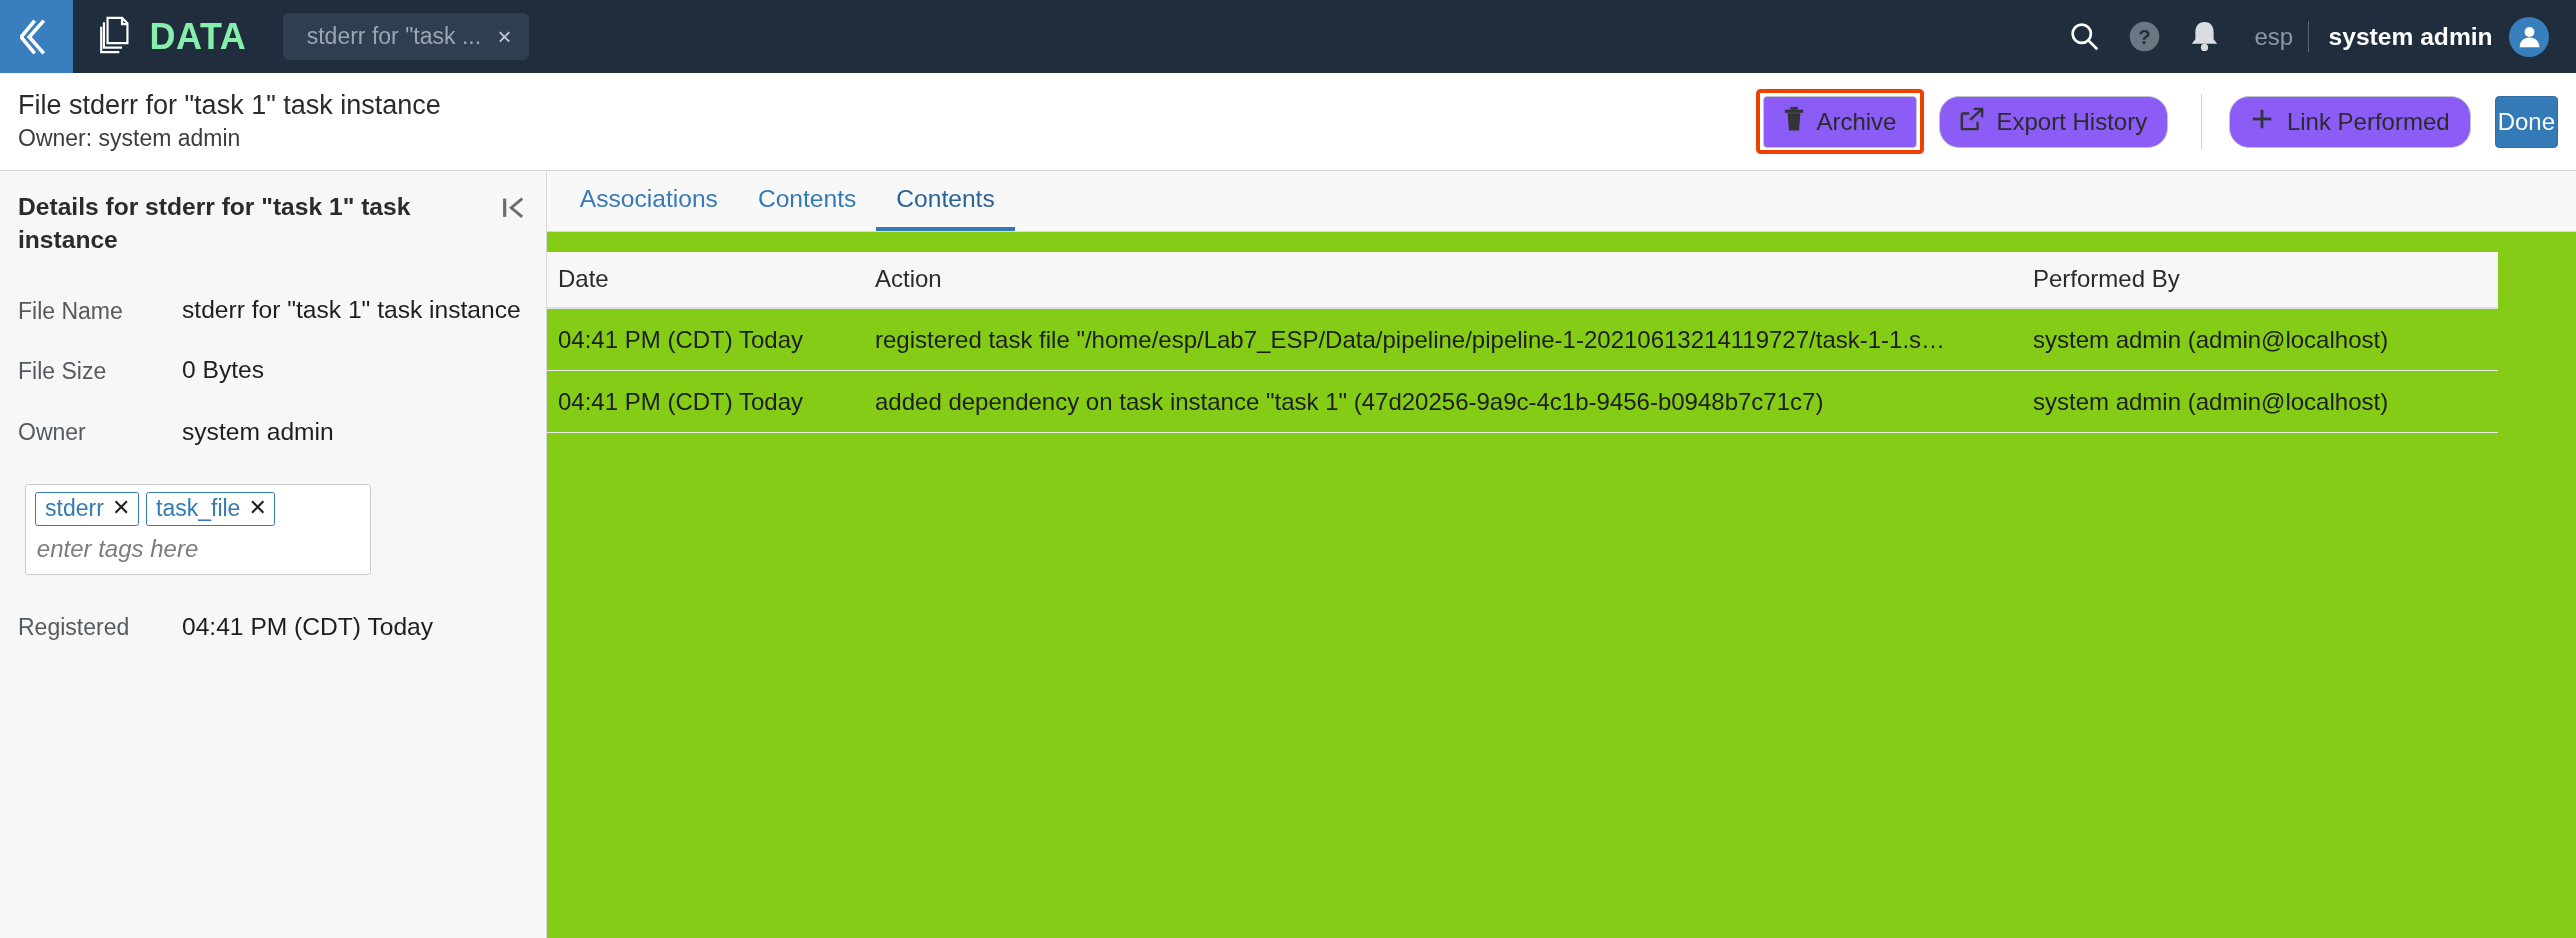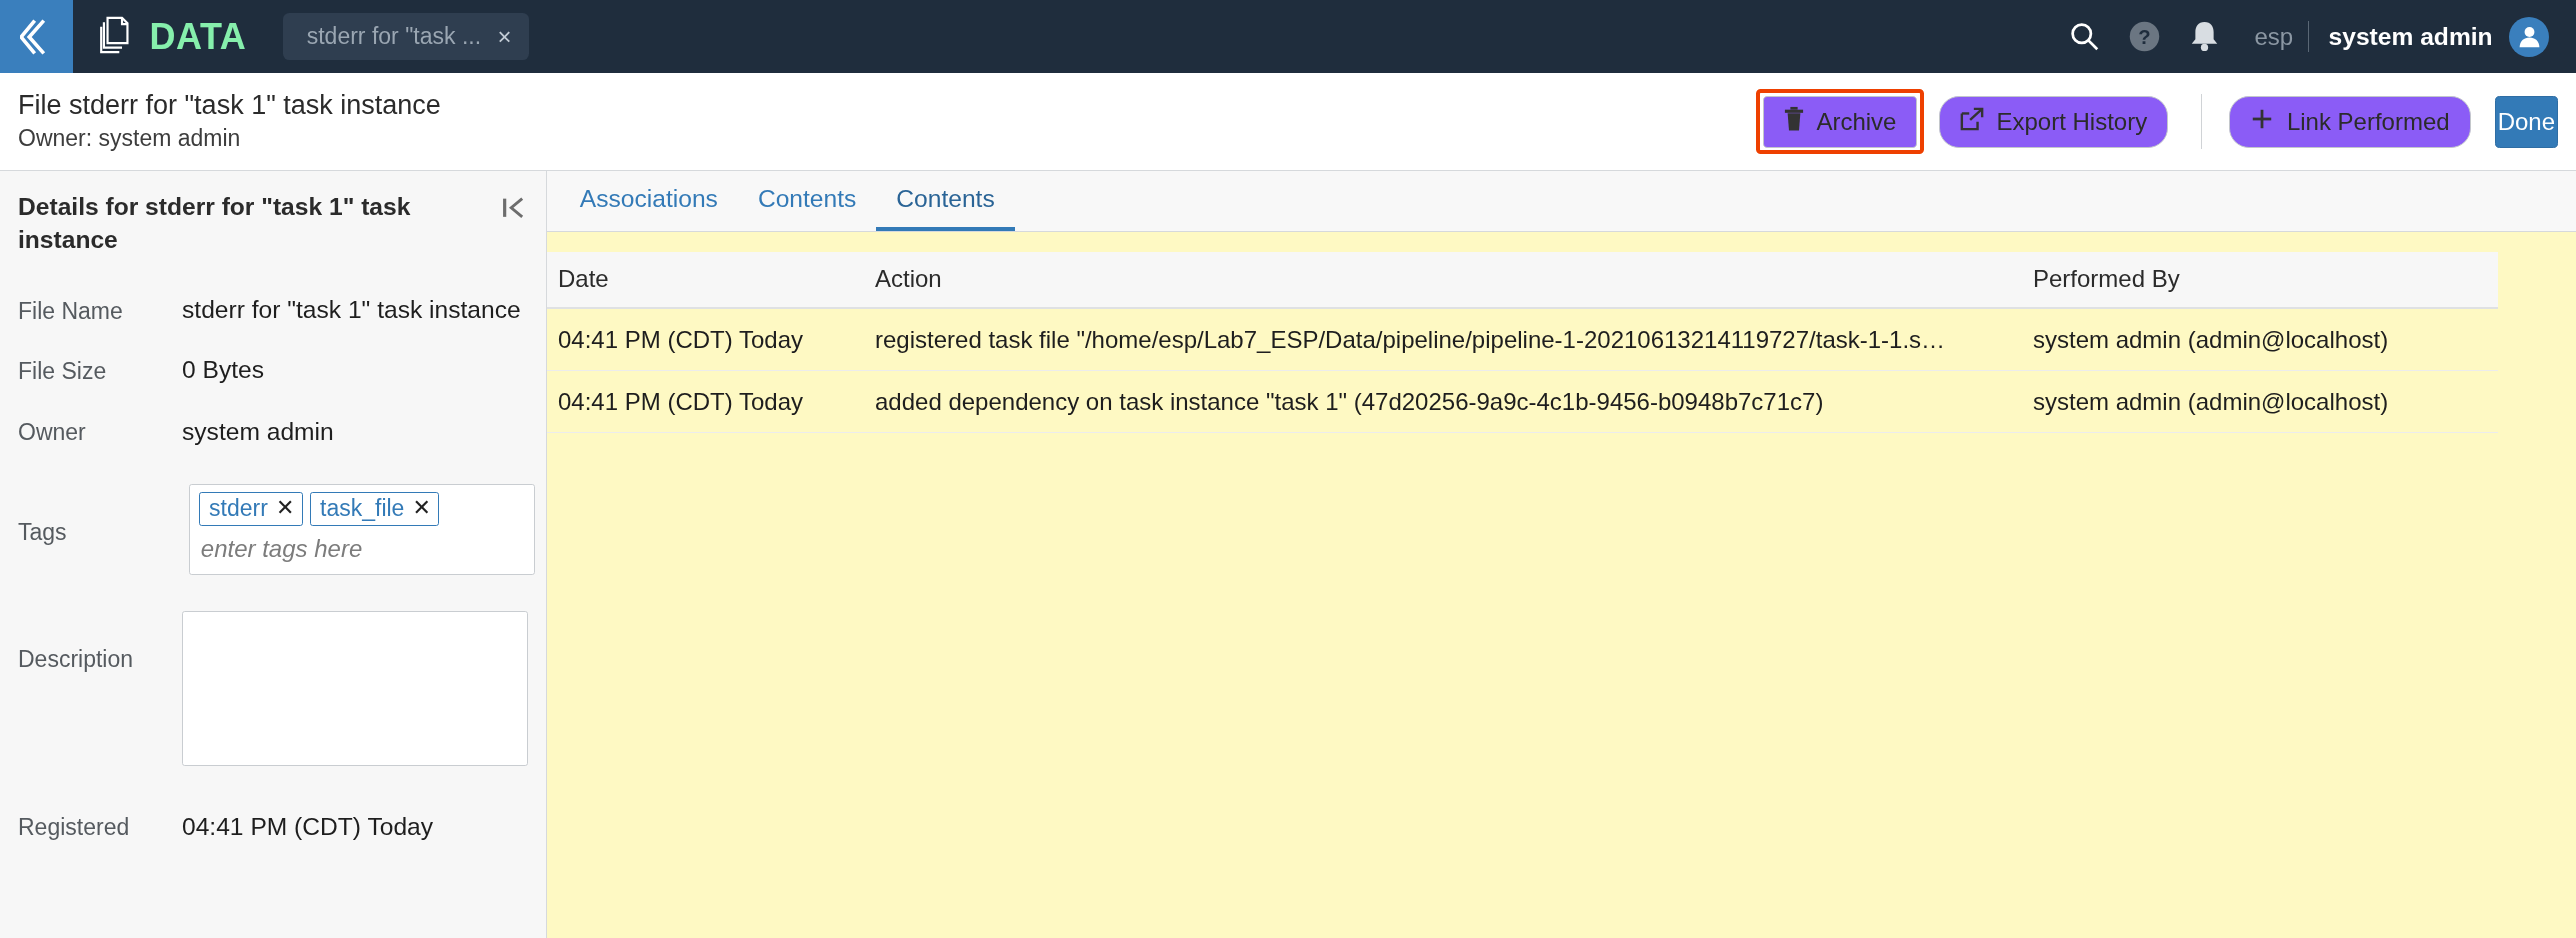"Associations" .content { background: #fef9c3 -> #84cc16 }
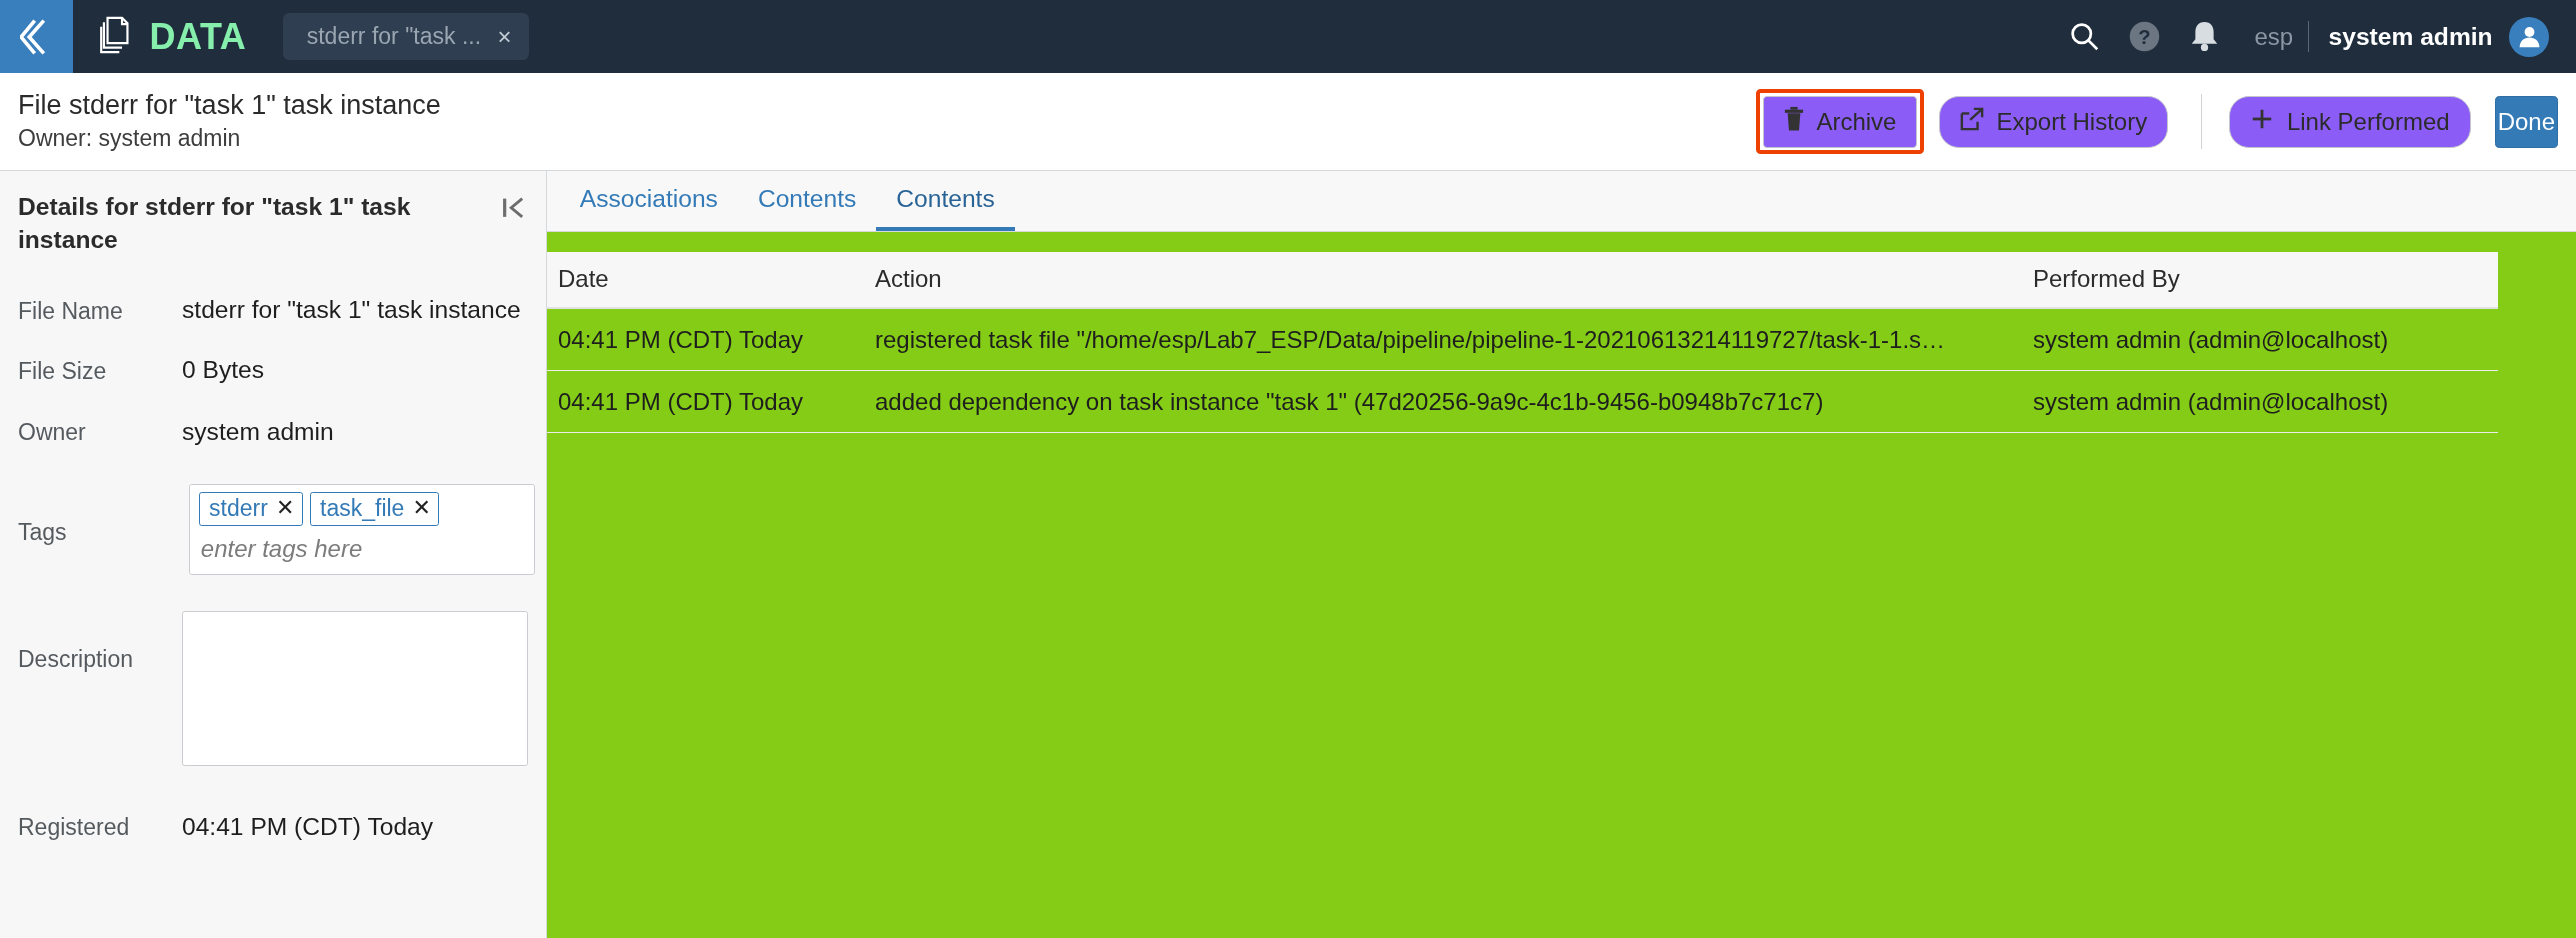"Tags" div.field-label { html: <div>Tags</div> -> none }
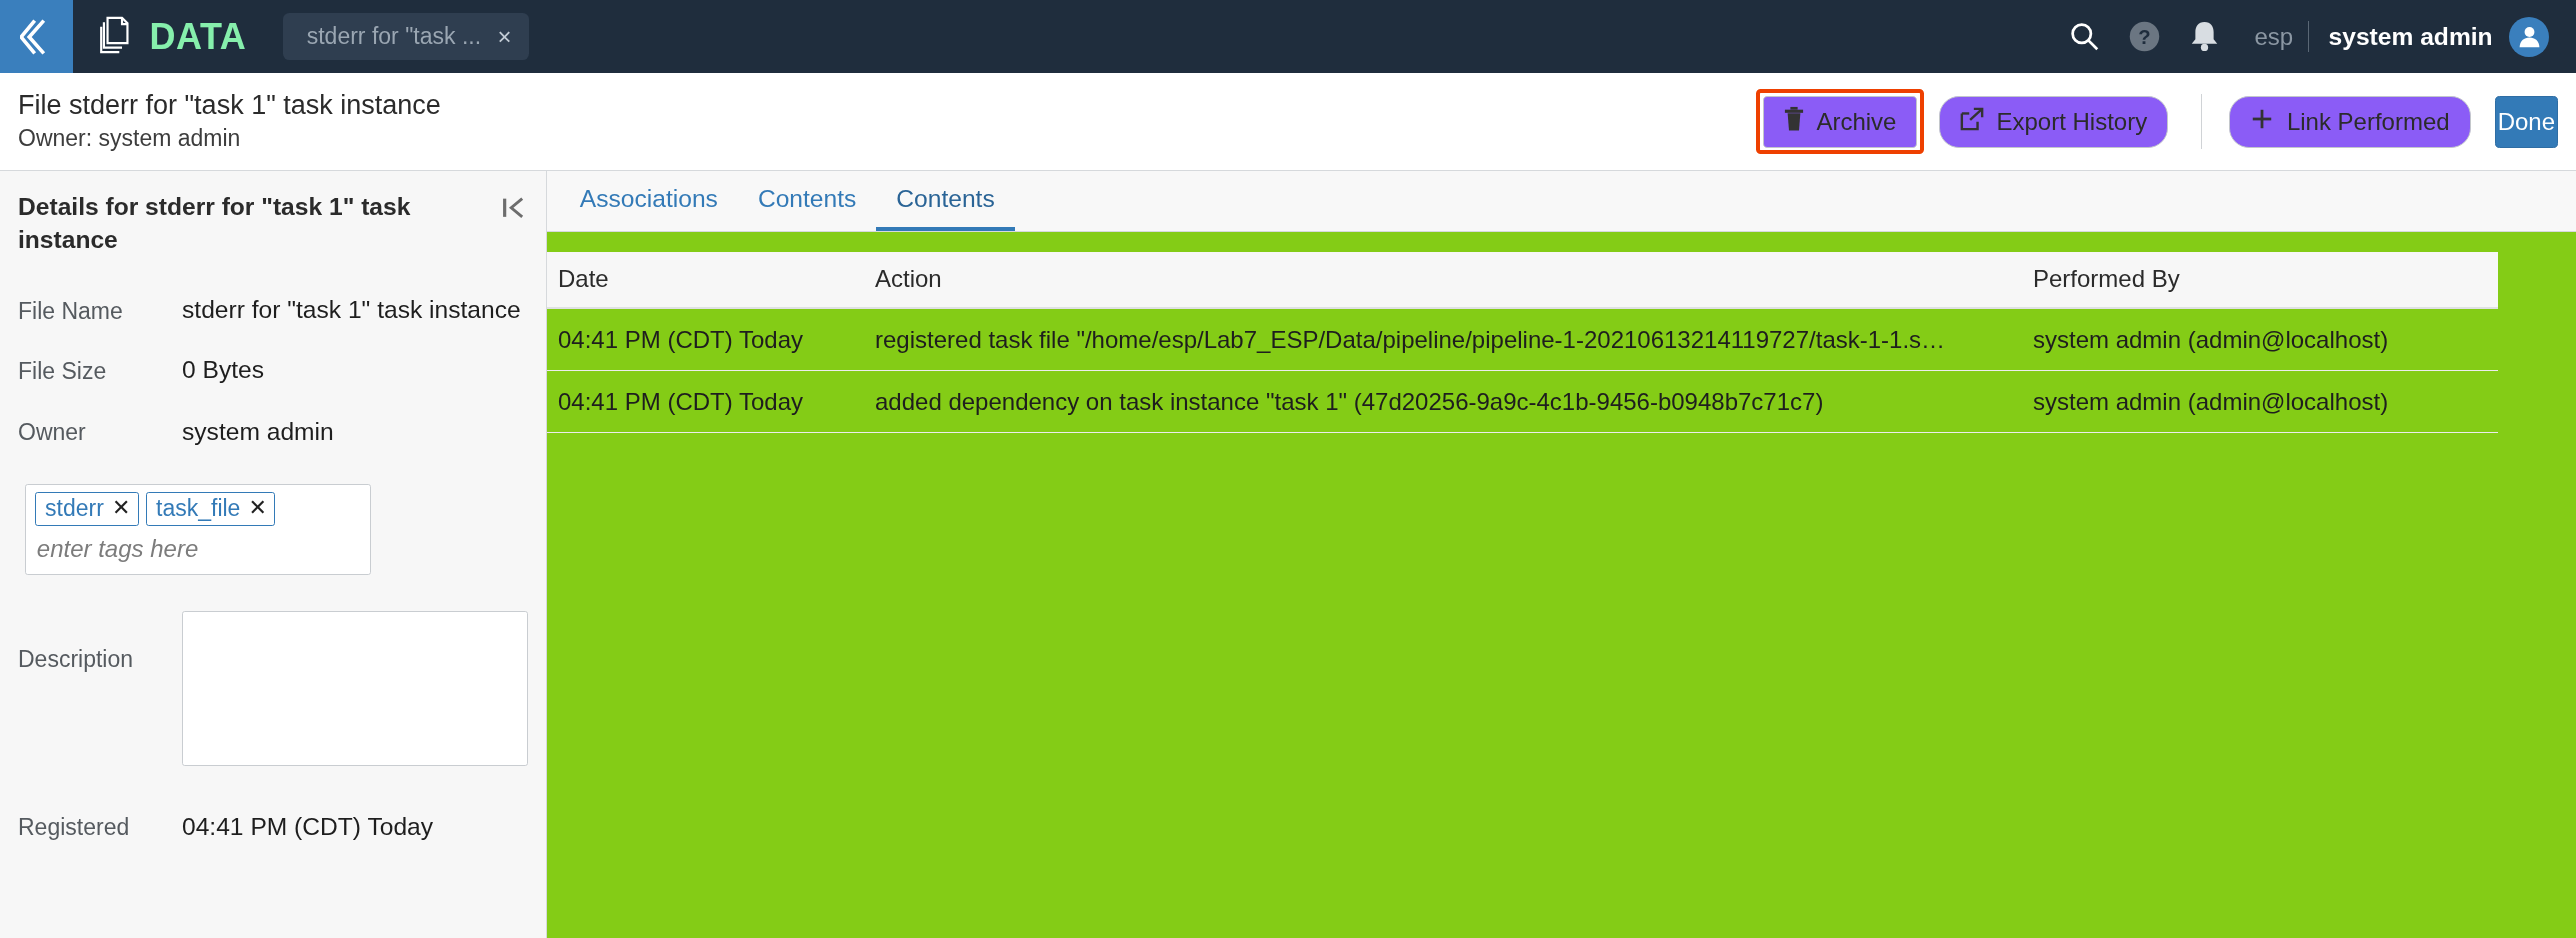"Description" div.field-row { html: <div> <div>Description</div> <div> <textarea></textarea> </div> </div> -> none }
